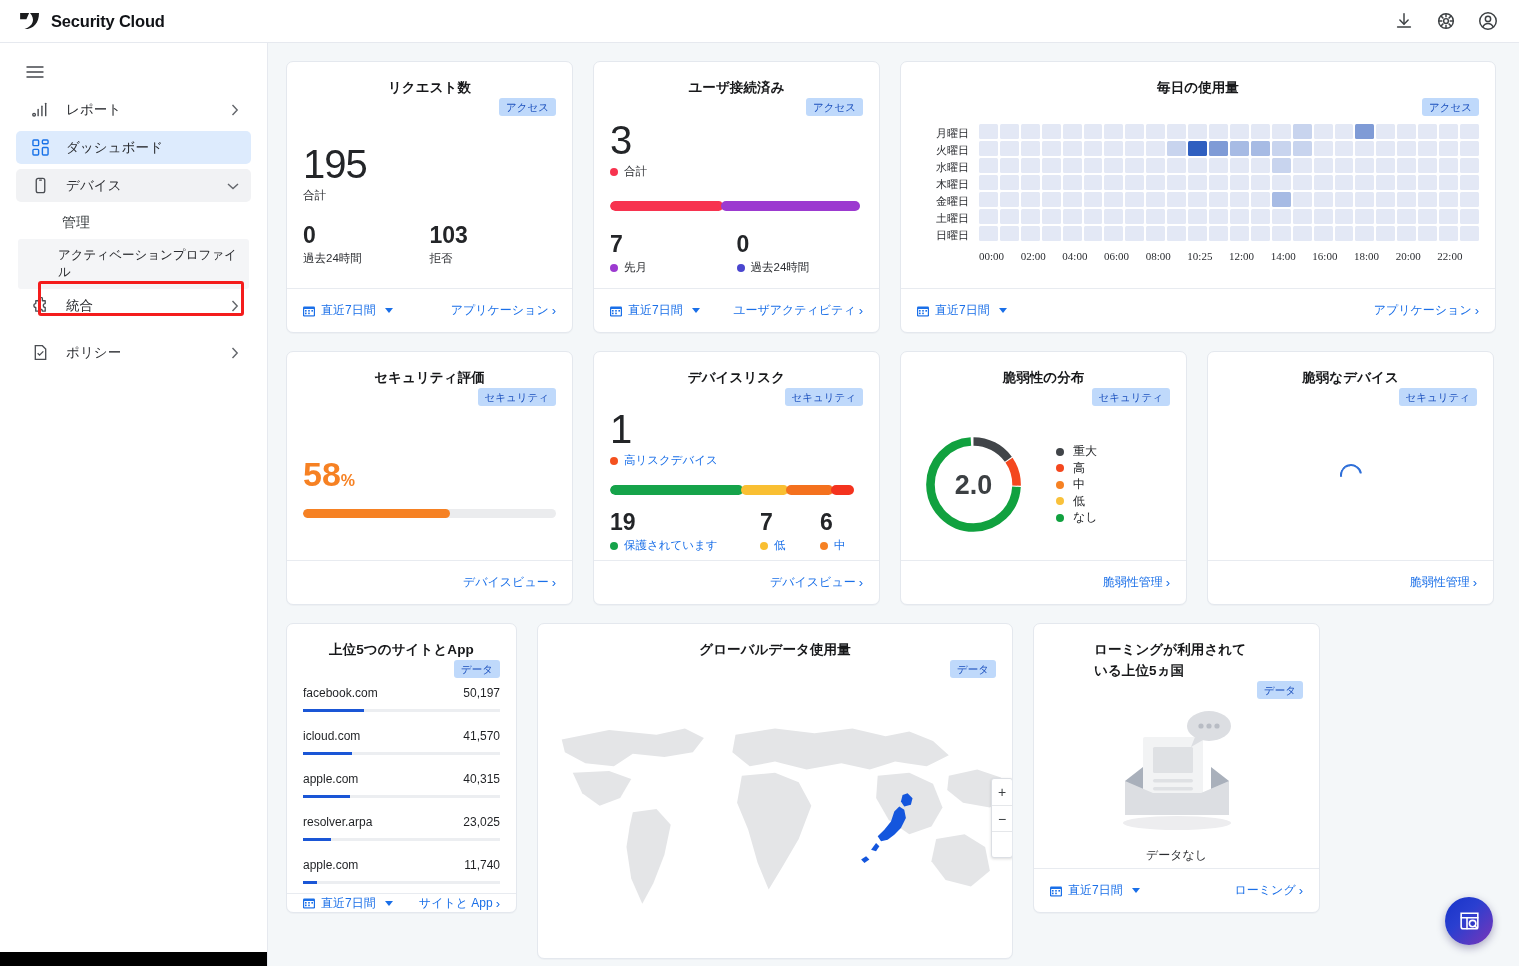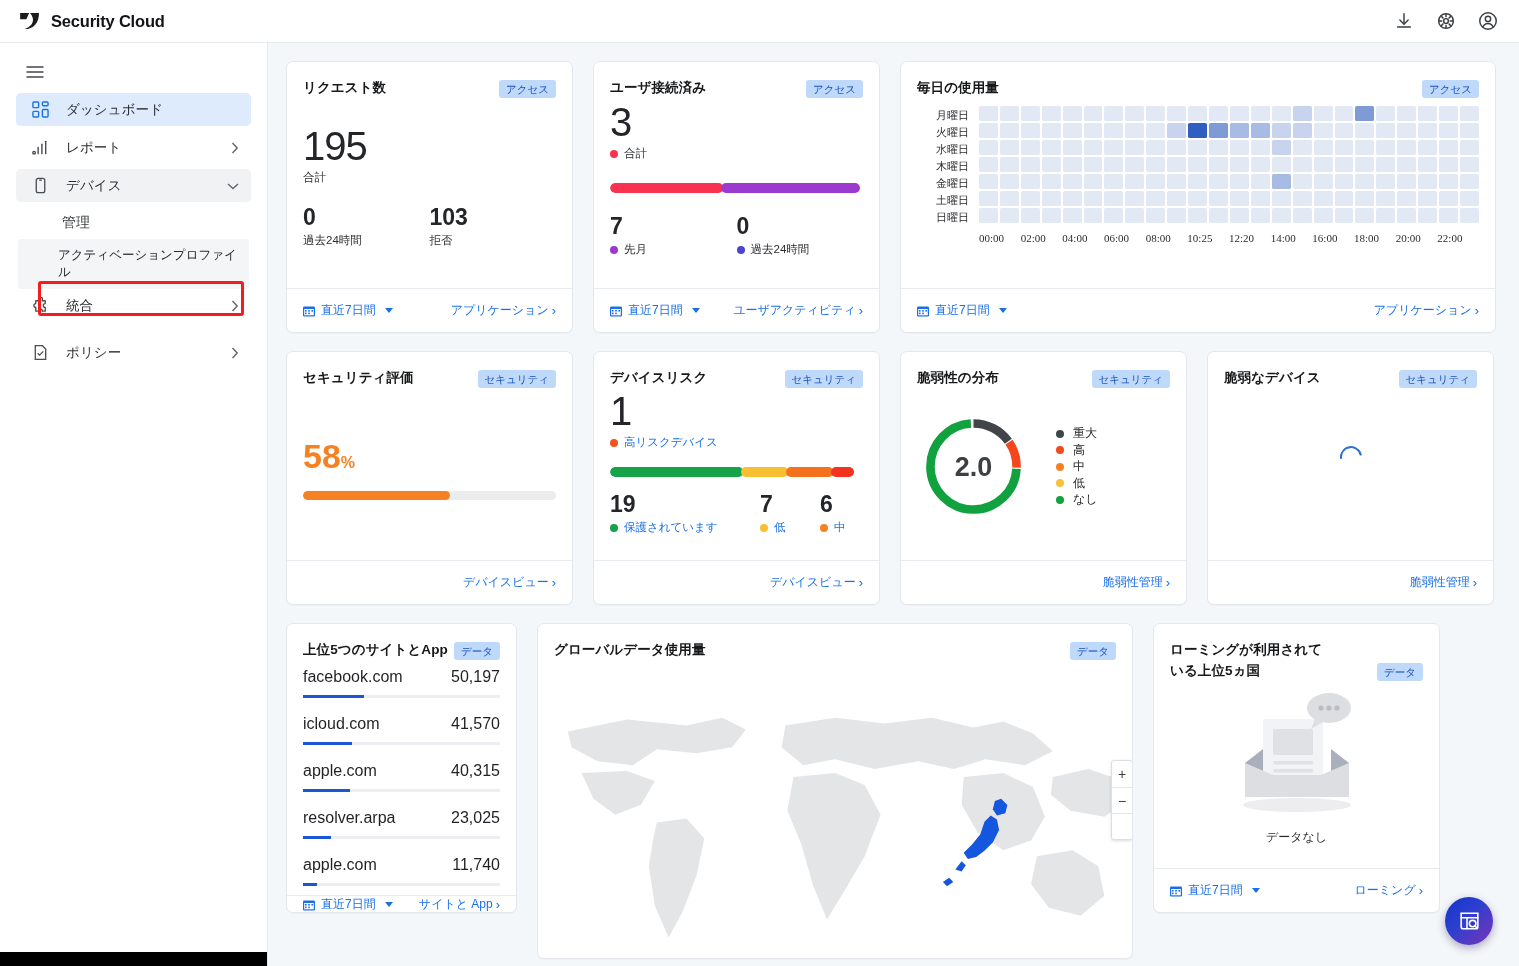"リクエスト数" .card-head { align-items: flex-end -> center; flex-direction: none -> column }
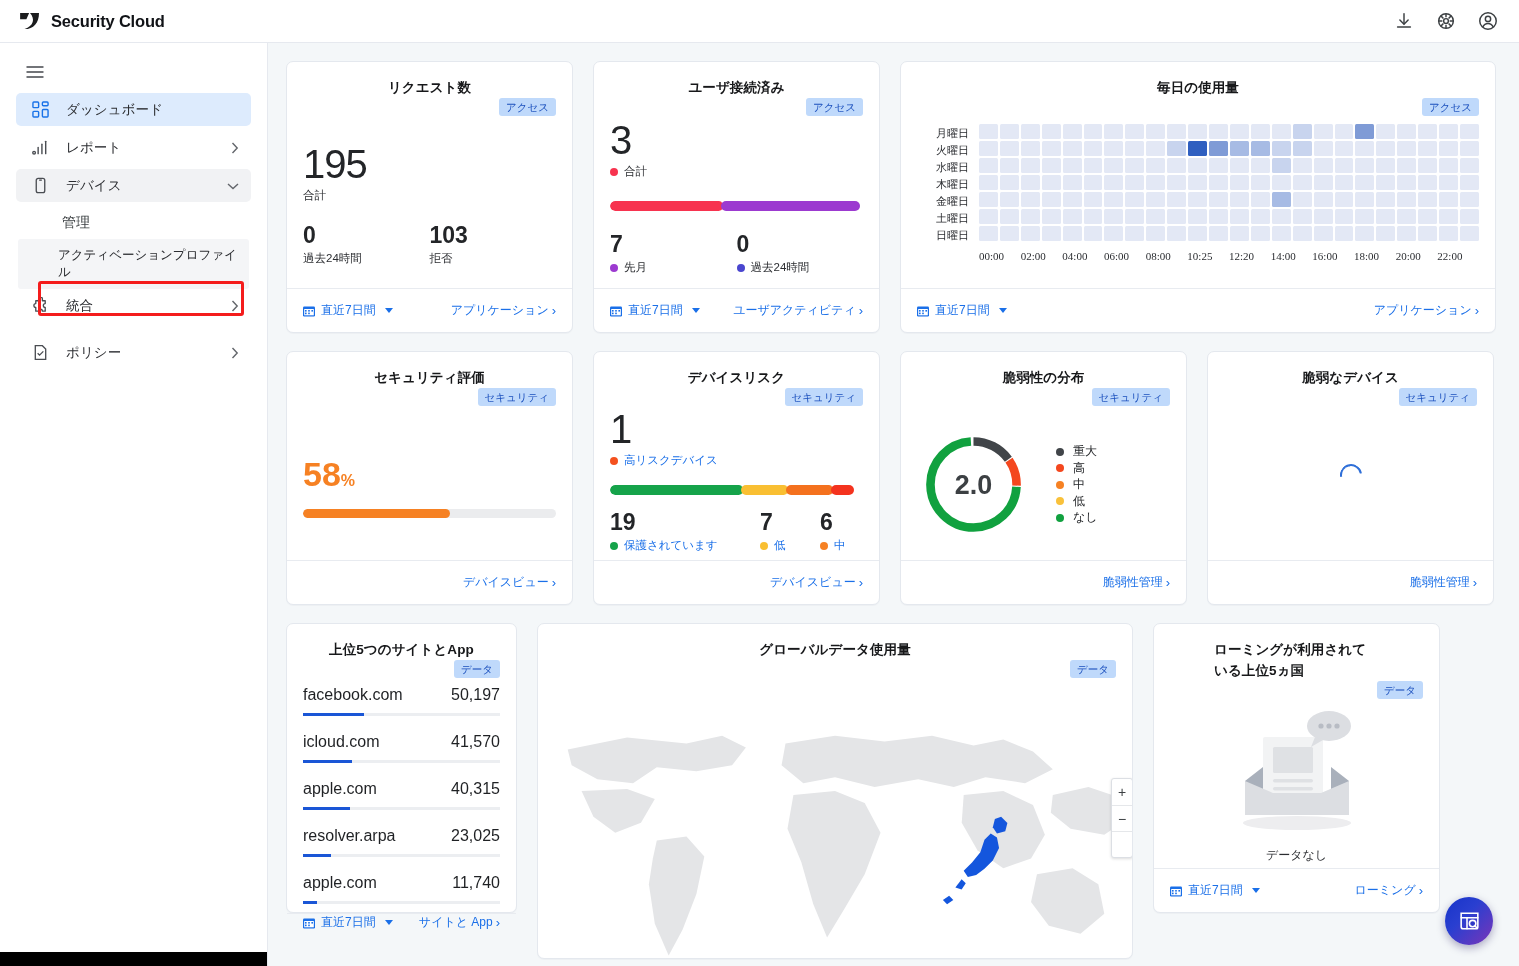"ダッシュボード" div.nav-item { order: before "レポート" -> after "レポート" }
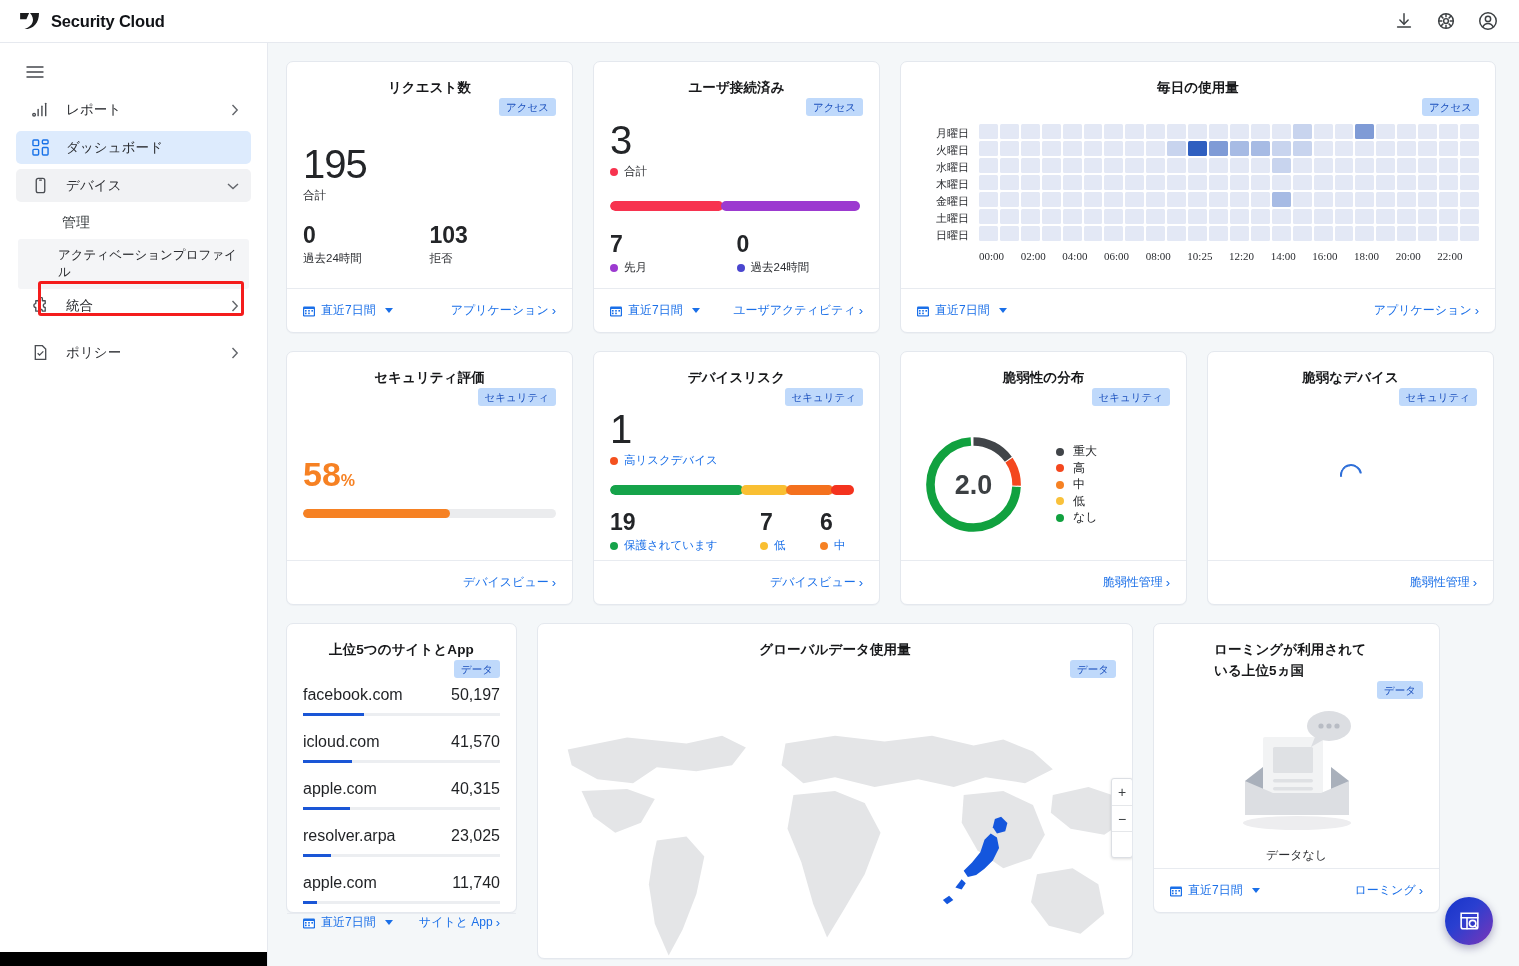"12:20" span { text: 12:20 -> 12:00 }
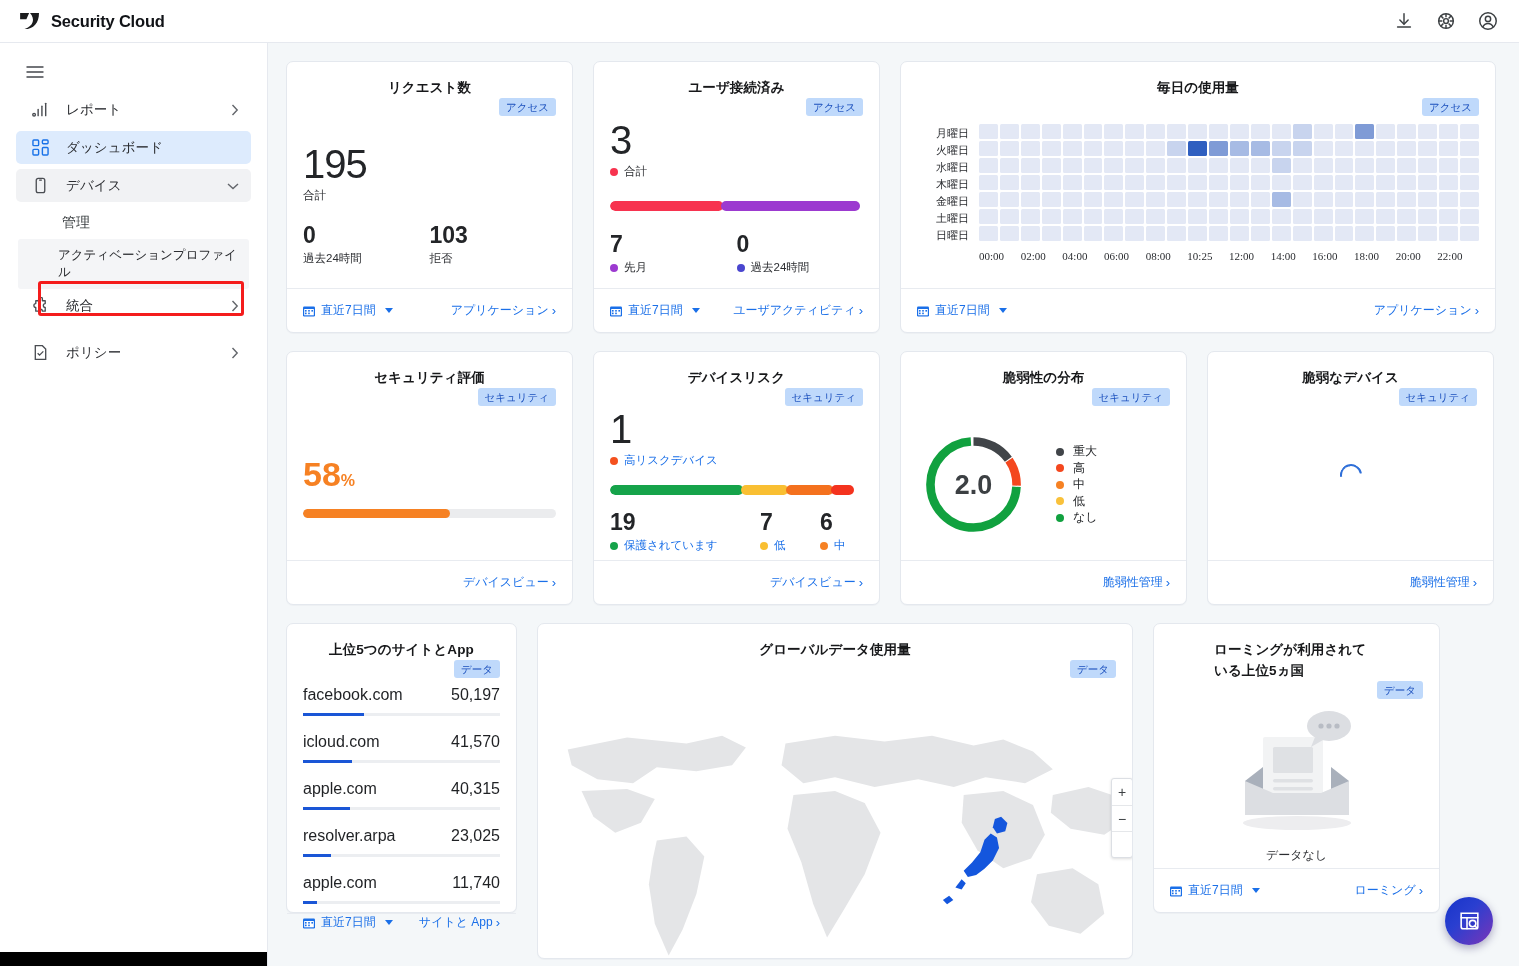"グローバルデータ使用量" div.card { width: 596px -> 476px }
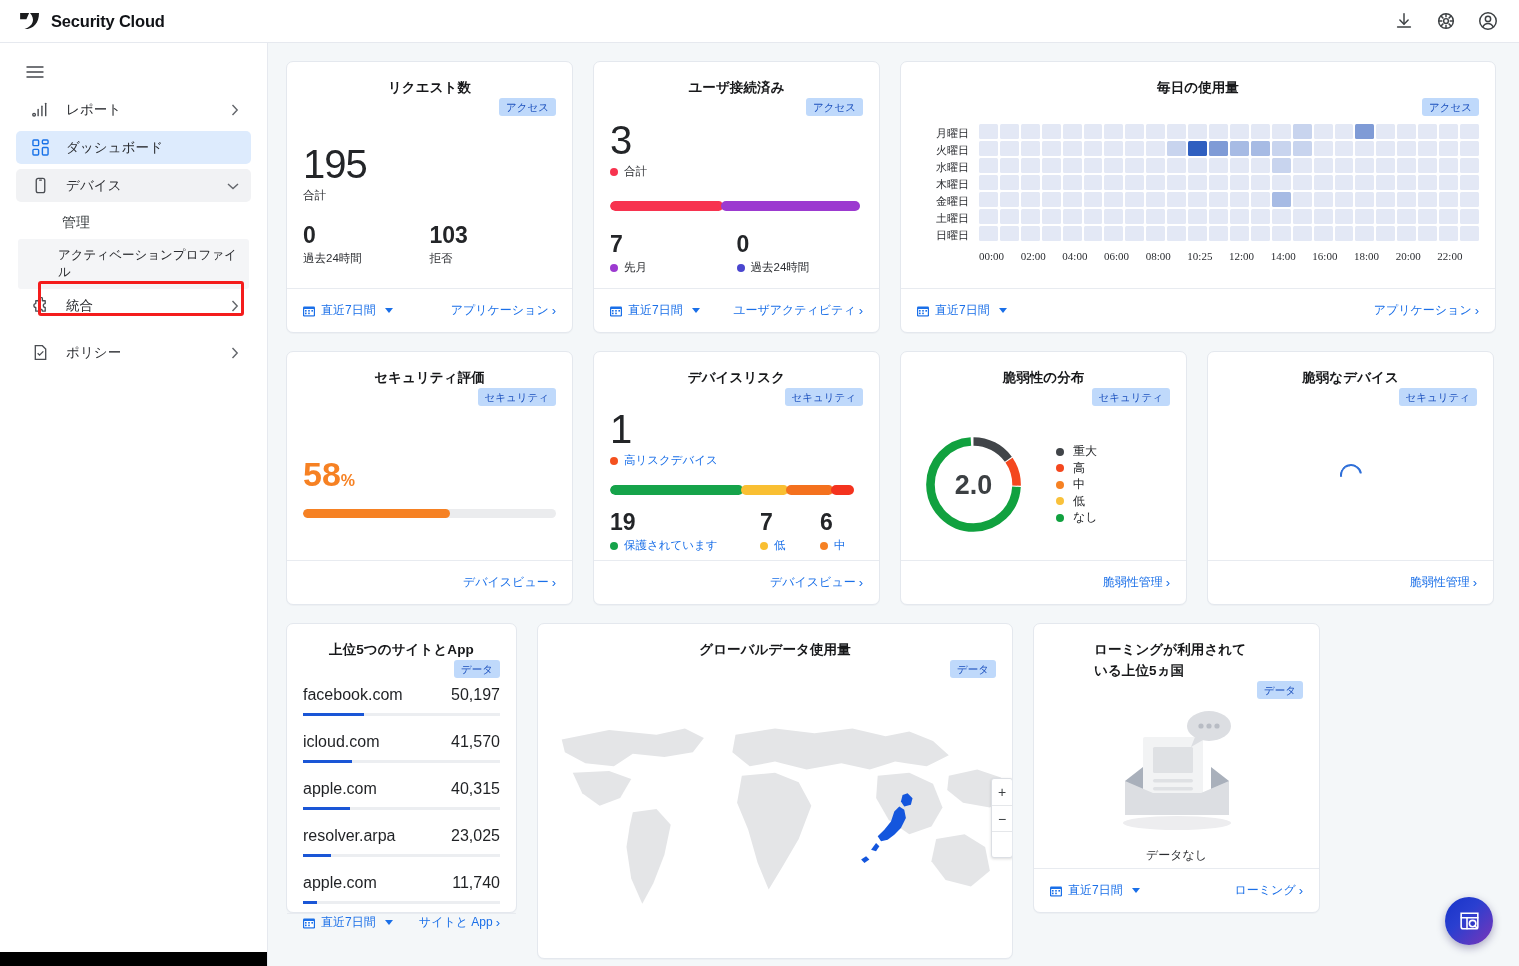"facebook.com" .site-line { font-size: 16px -> 12px }
